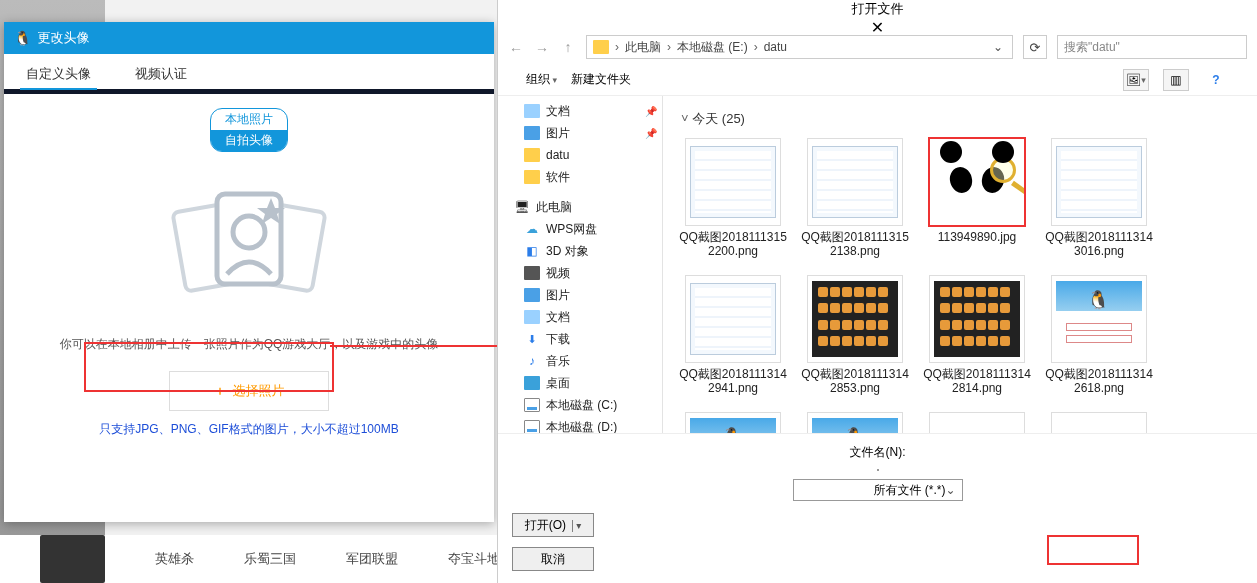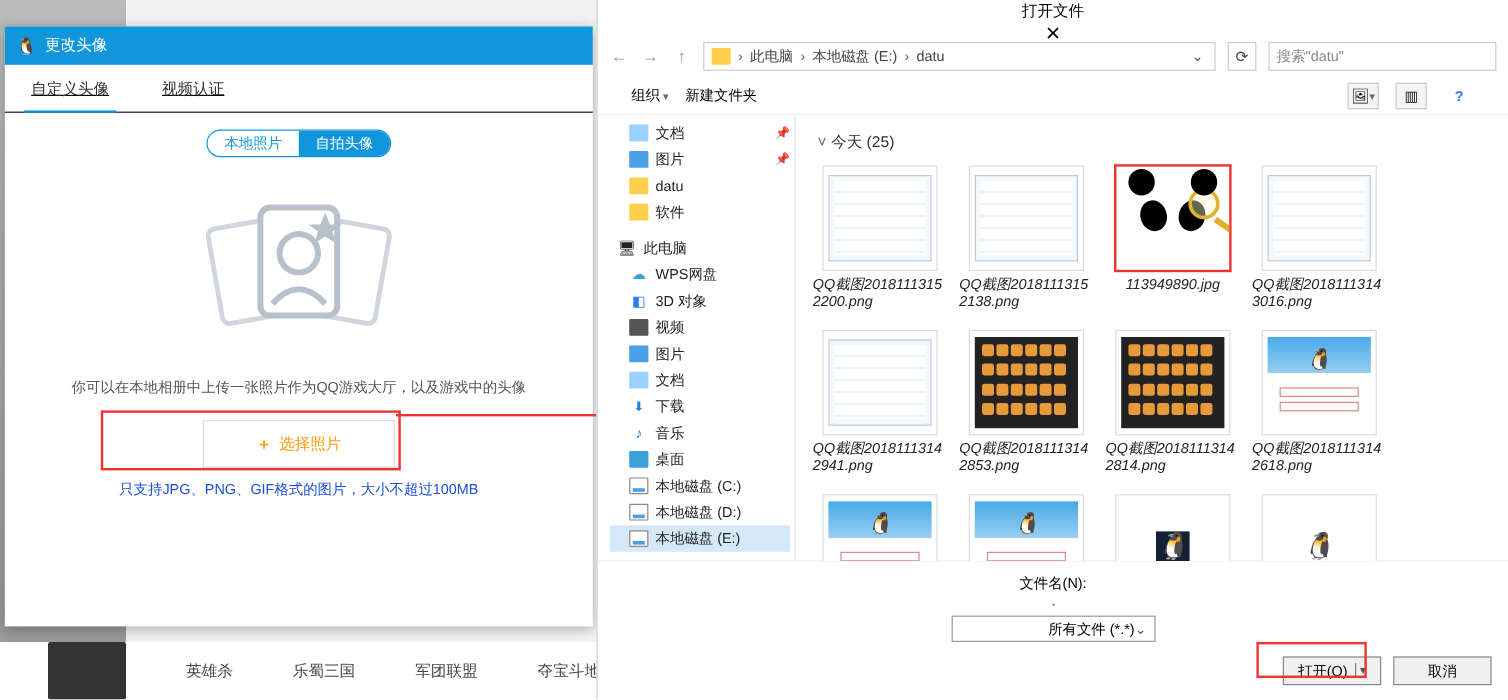"自定义头像" .dlg-avatar .tabs { border-bottom: 1px solid #0f172a -> 5px solid #0f172a; text-decoration: underline -> none }
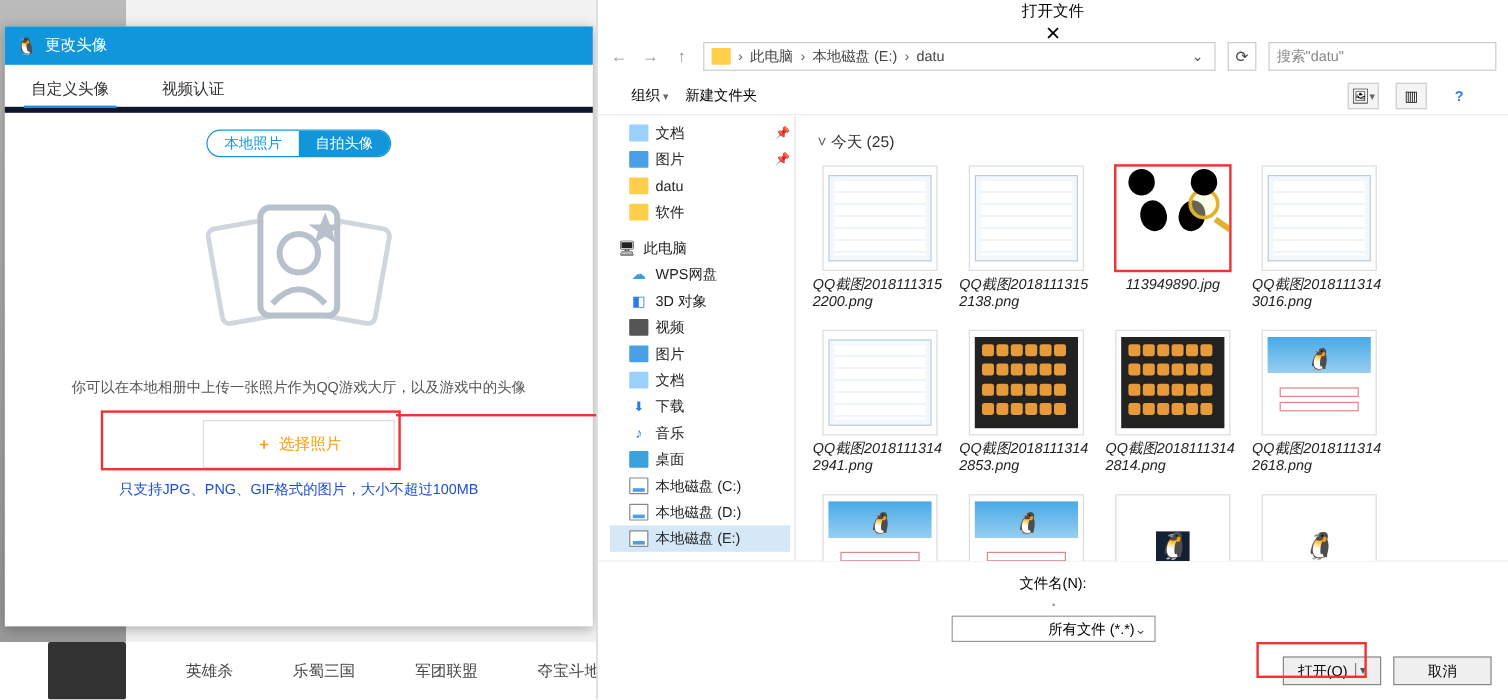"本地照片" .dlg-avatar .pill { flex-direction: none -> column }
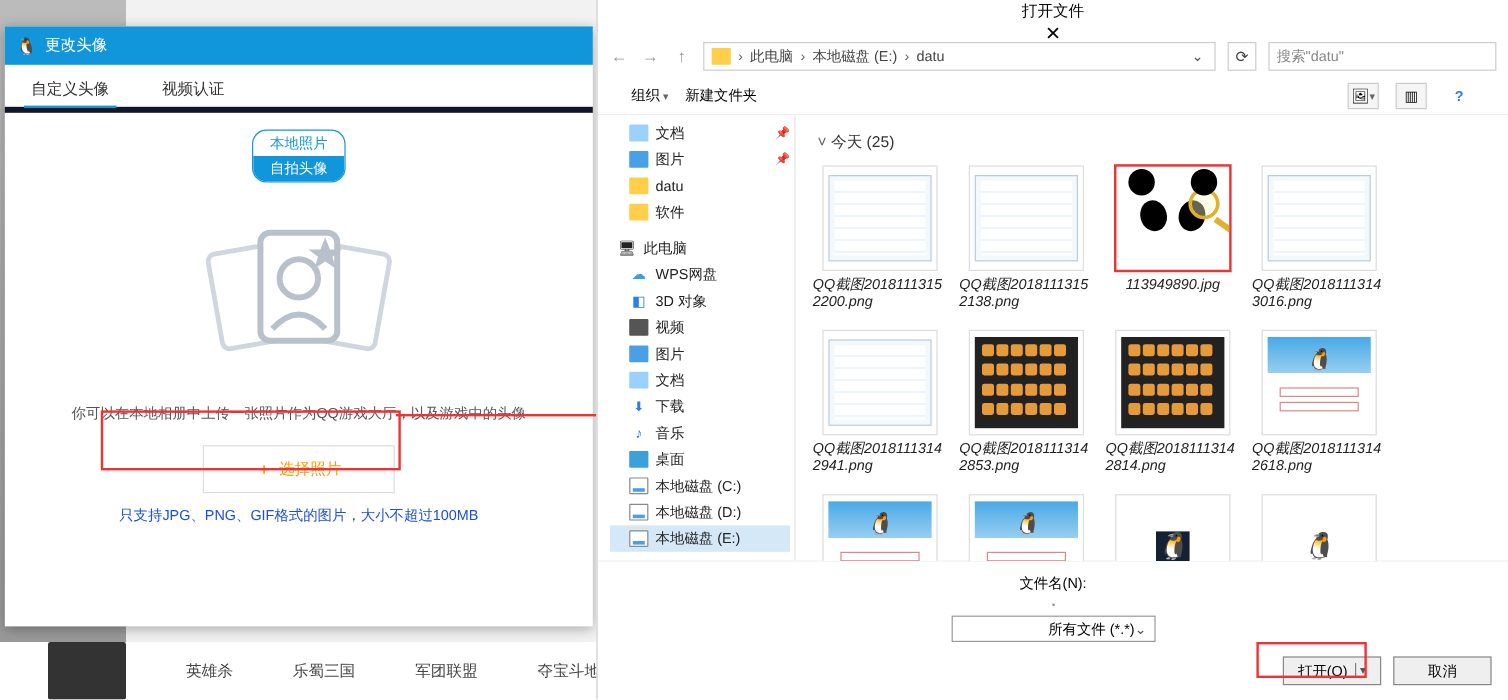"QQ截图20181113152200.png" .file { font-style: italic -> none; text-align: none -> center }
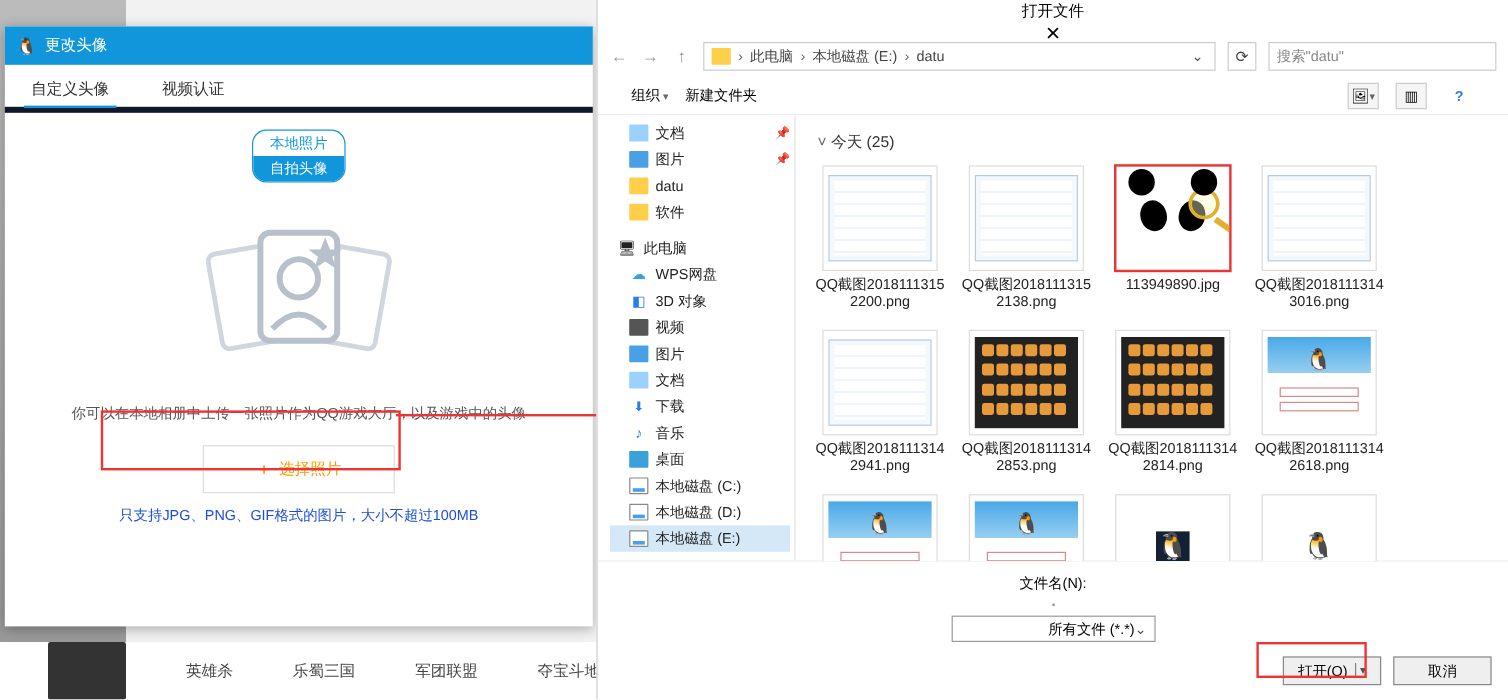"打开(O)" .footer .row2 { flex-direction: none -> column }
